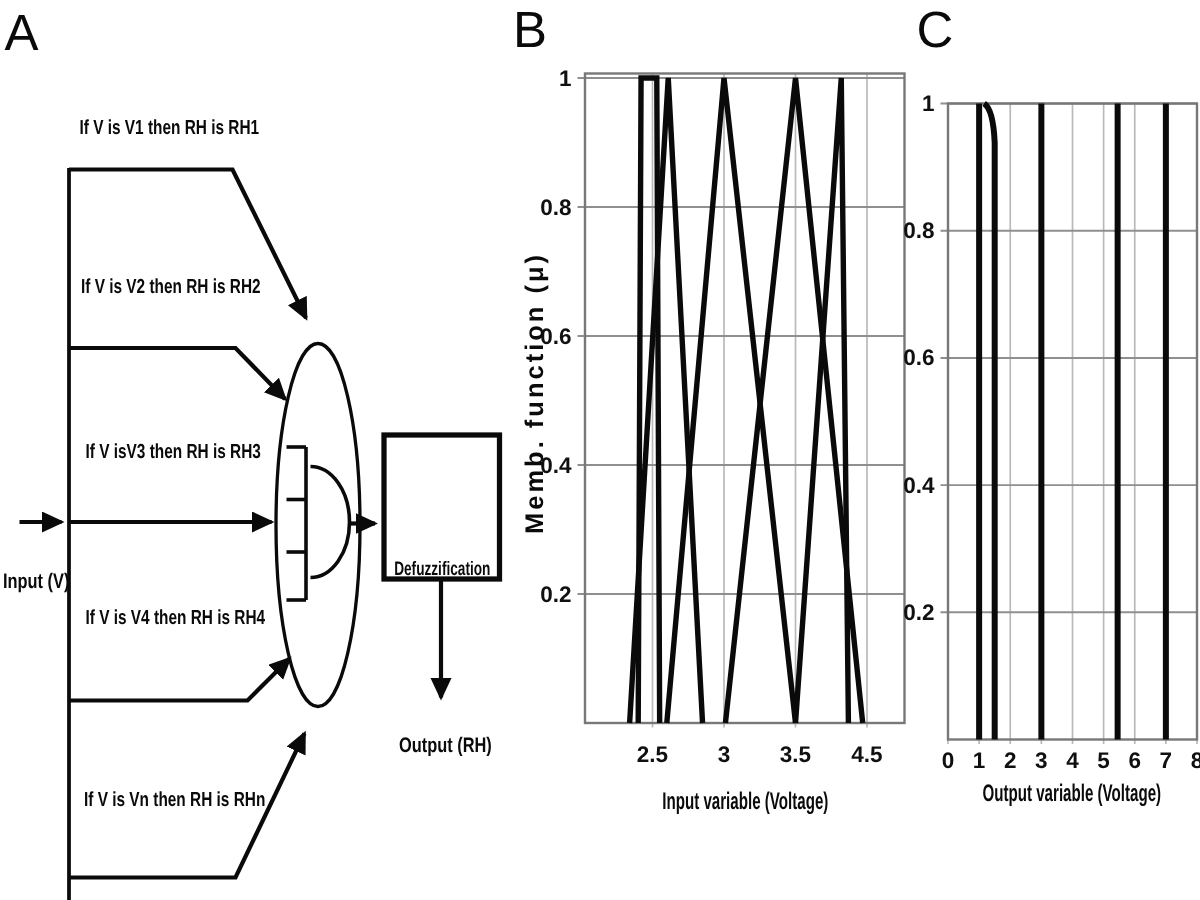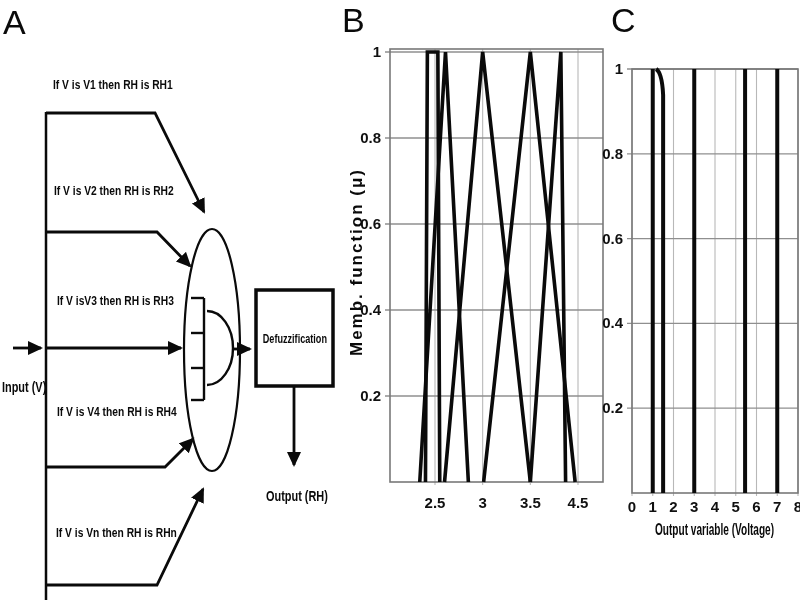"Defuzzification" .defuzz { align-items: center -> flex-end }
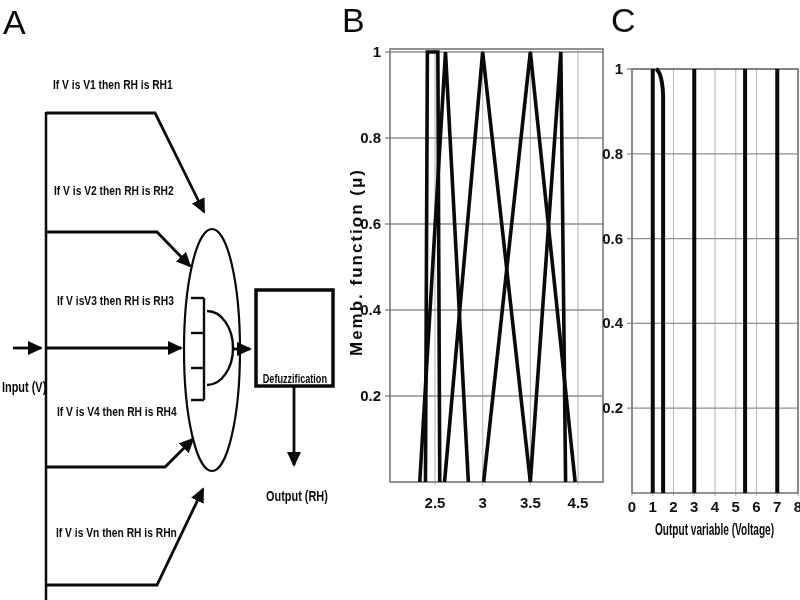"Input variable (Voltage)" div.abs { html: none -> <div> <span>Input variable (Voltage)</span> </div> }
